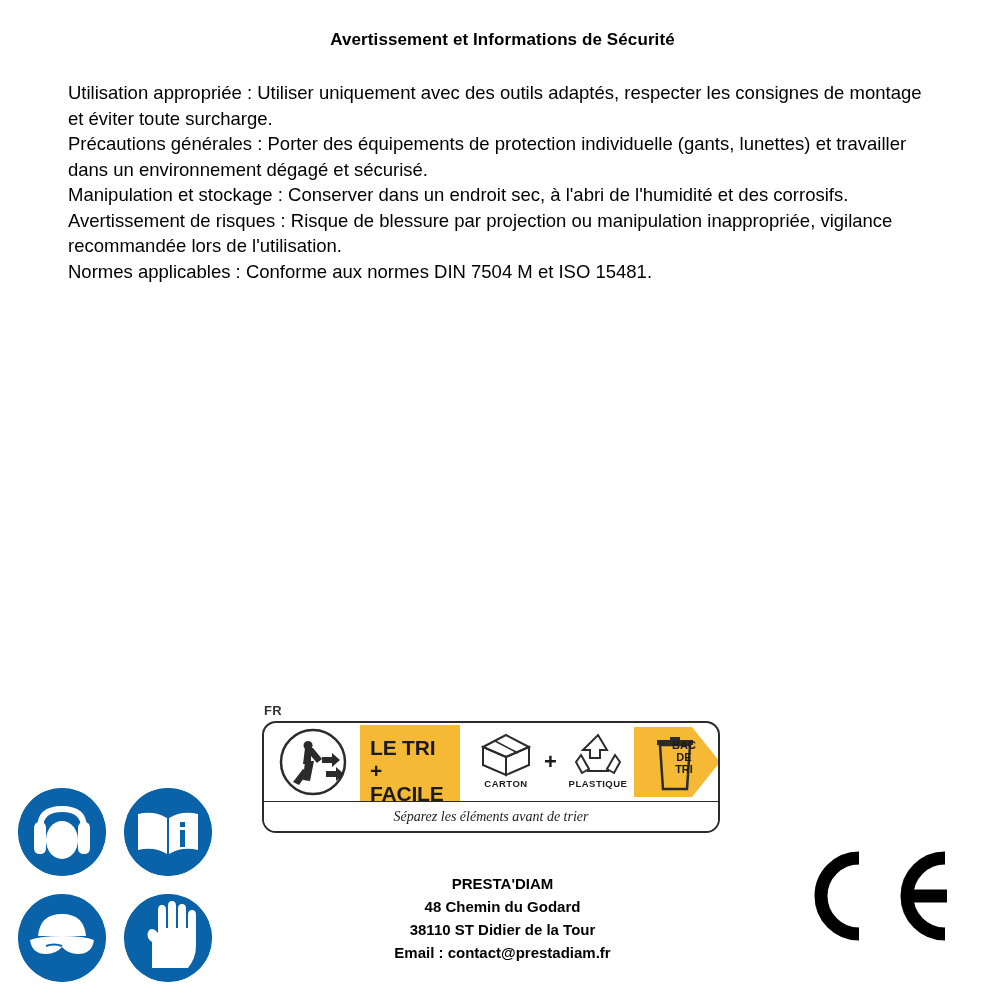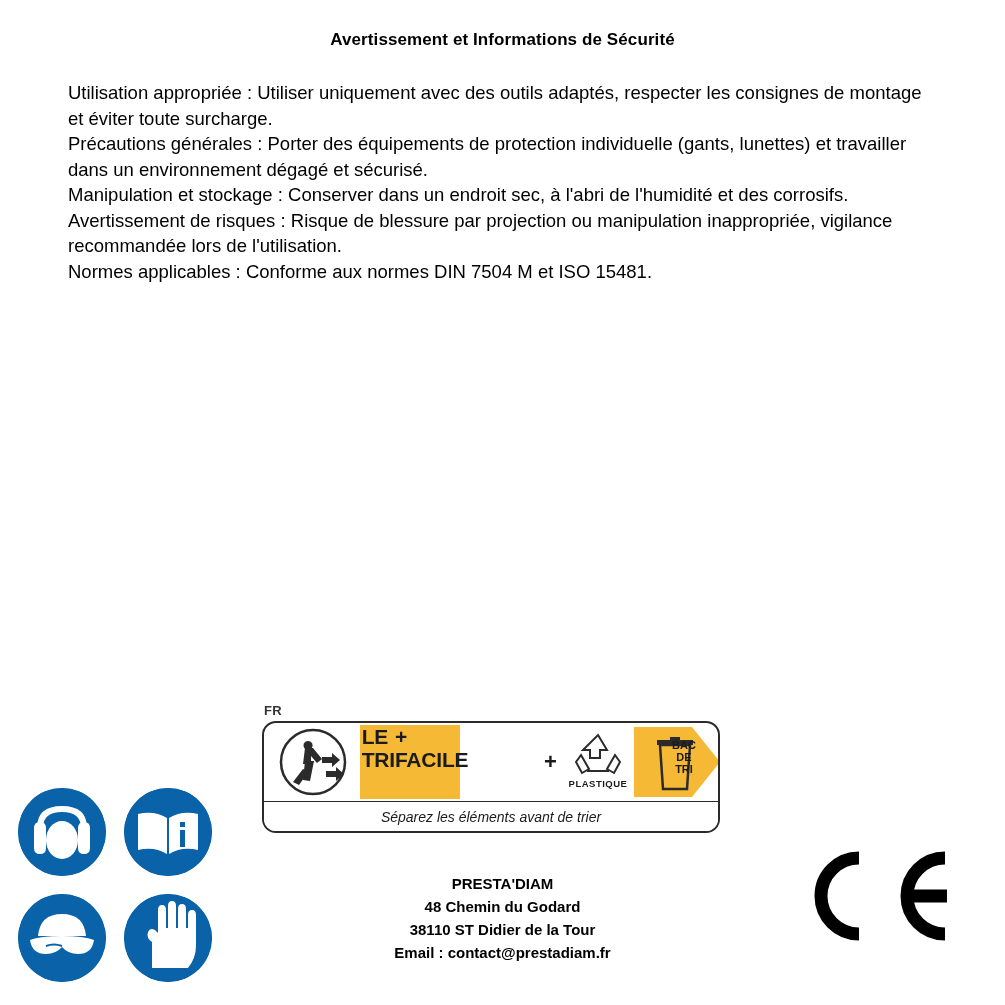"LE TRI" .triman .yellow-band { flex-direction: row -> column; height: 74px -> 90px }
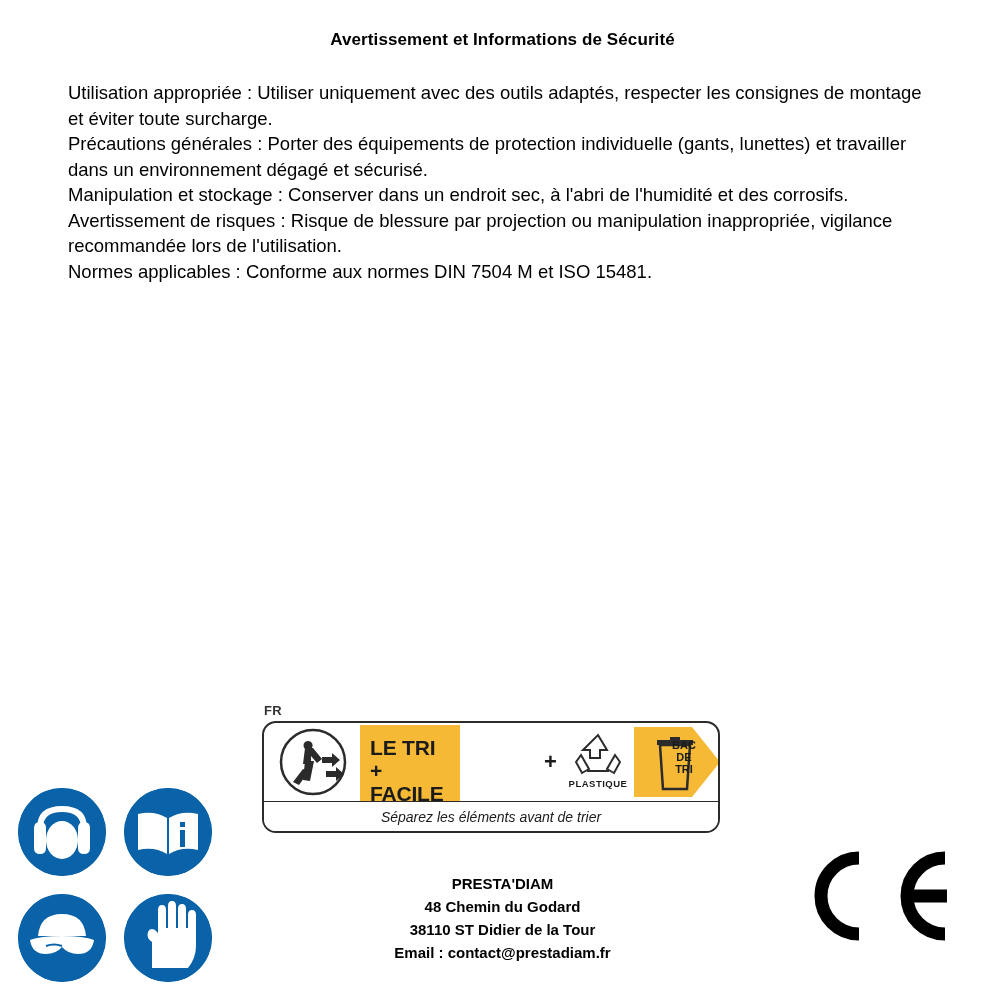"CARTON" div.mat { html: none -> <div> <svg> <path></path> <path></path> <path></path> <path></path> </svg> <div>CARTON</div> </div> }
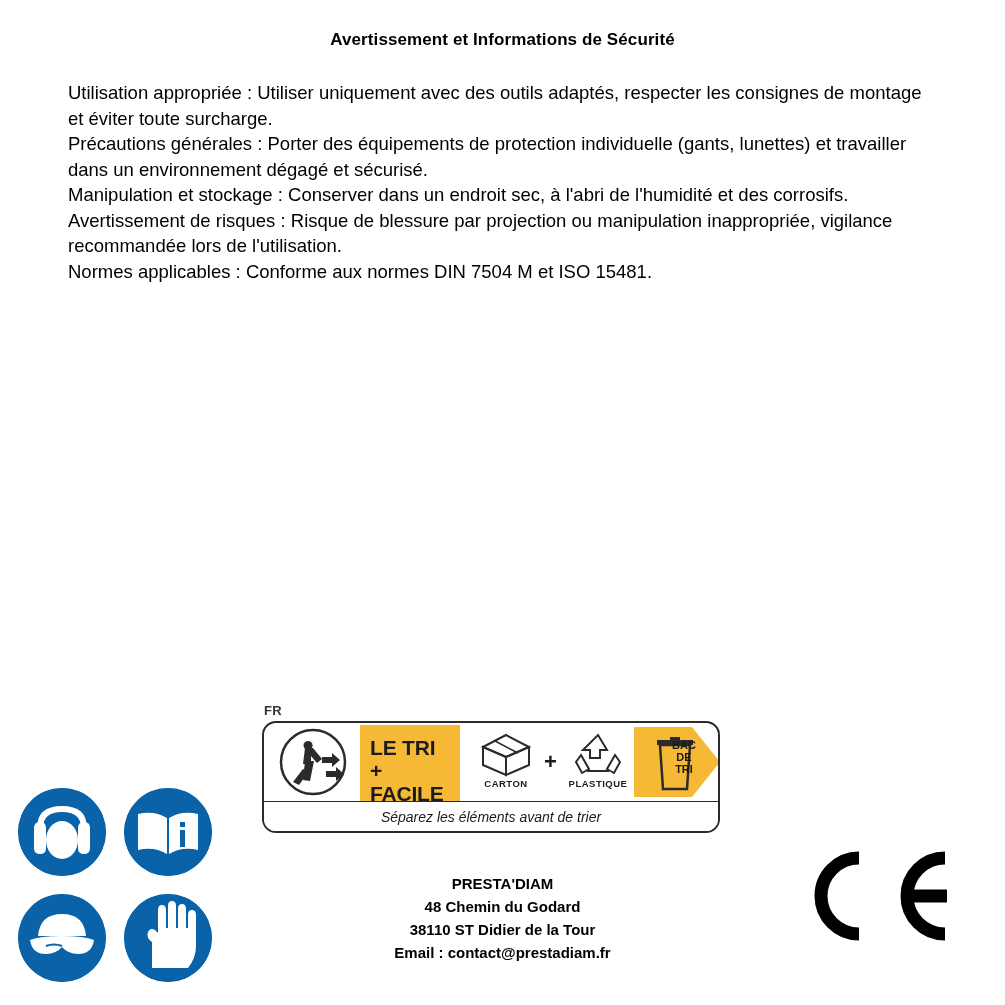"Séparez les éléments avant de" .triman .row-bottom { font-family: none -> Liberation Serif, serif }
